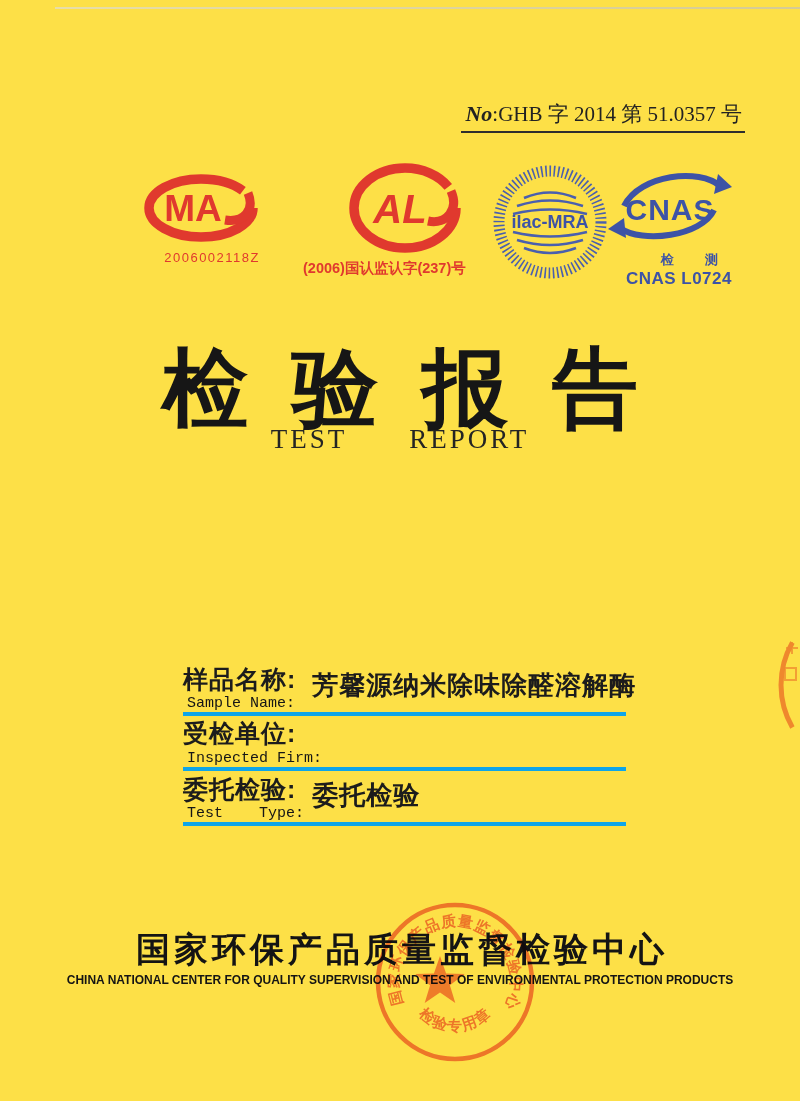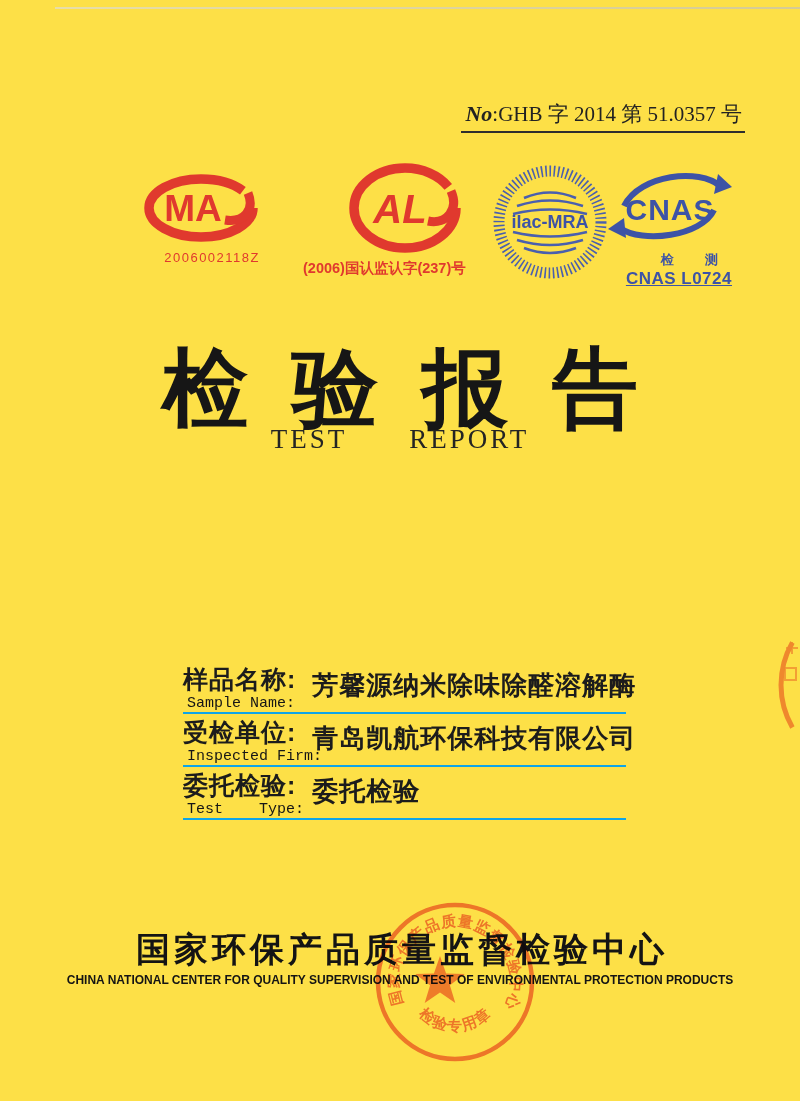"CNAS L0724" .cnas-code { text-decoration: underline -> none }
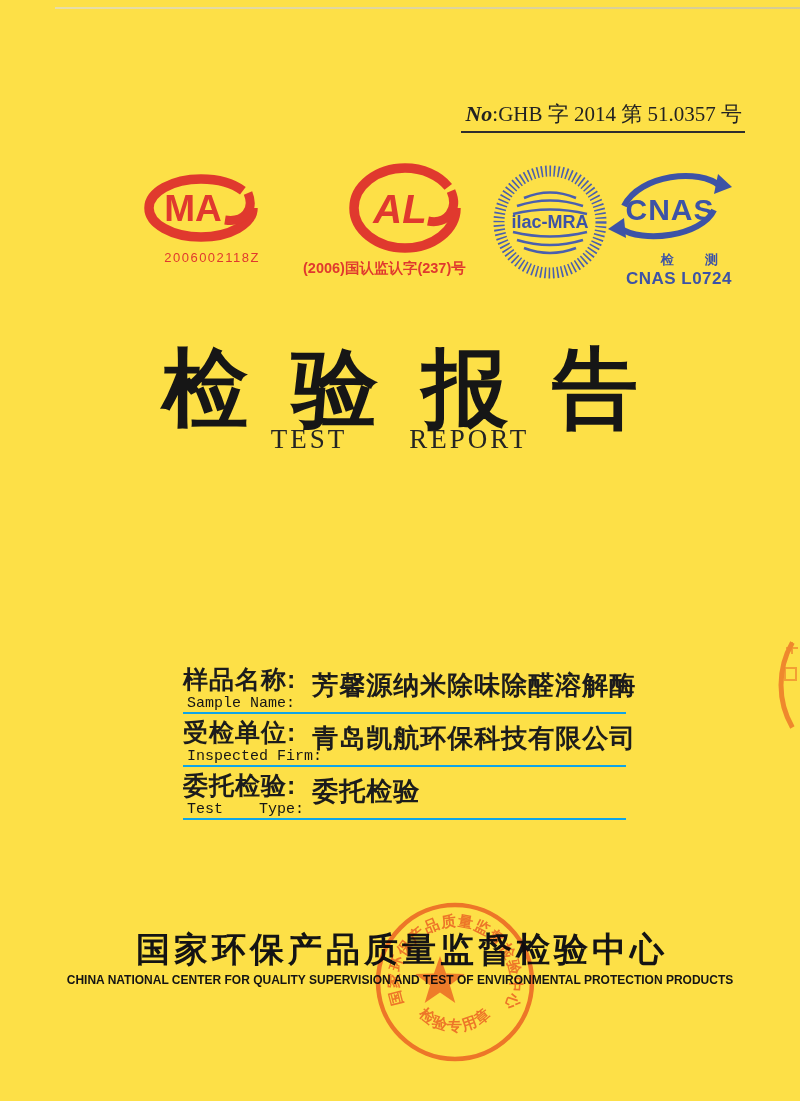"样品名称:" .frow { border-bottom: 2px solid #0ea5e9 -> 4px solid #0ea5e9 }
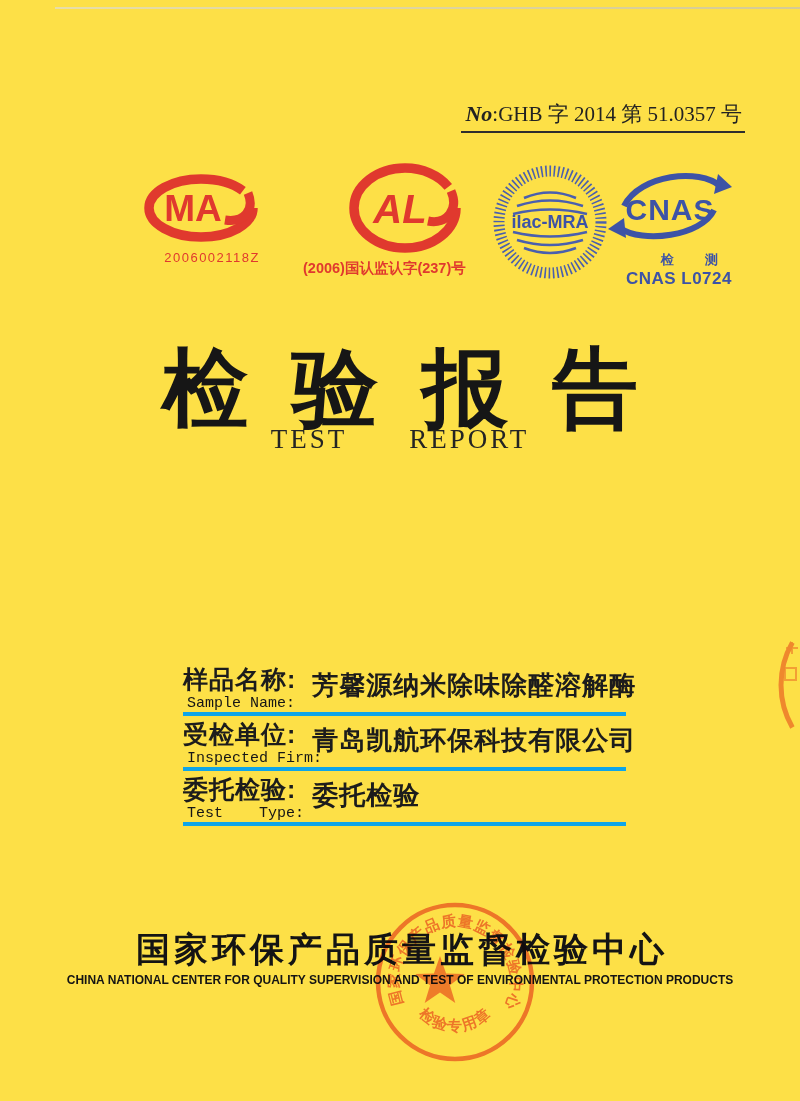"青岛凯航环保科技有限公司" span.zh-value { html: <span>青岛凯航环保科技有限公司</span> -> none }
